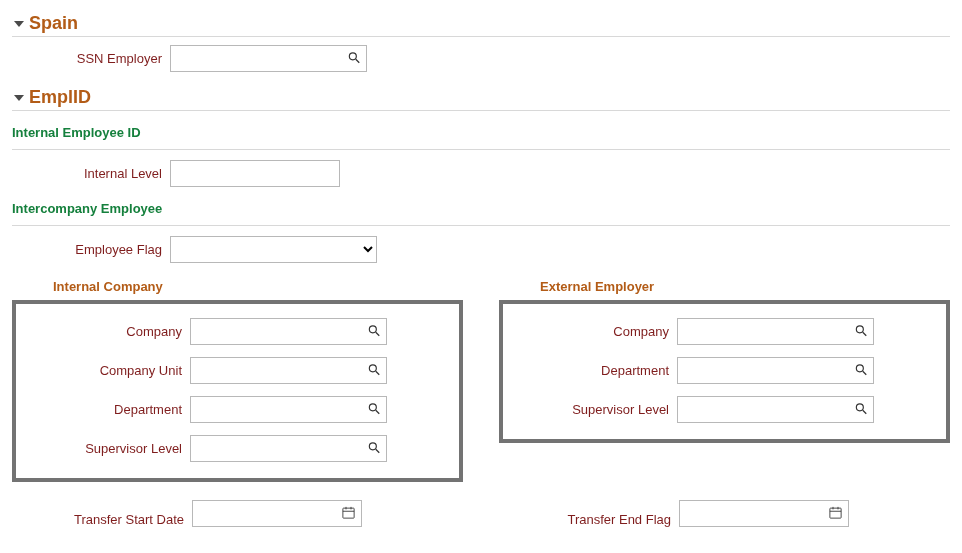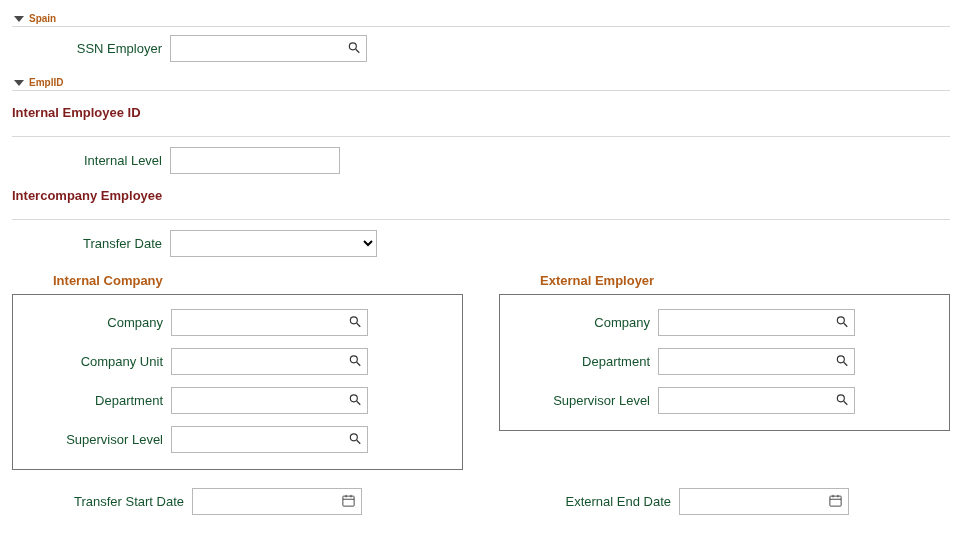"Spain" .section-title { font-size: 10px -> 18px }
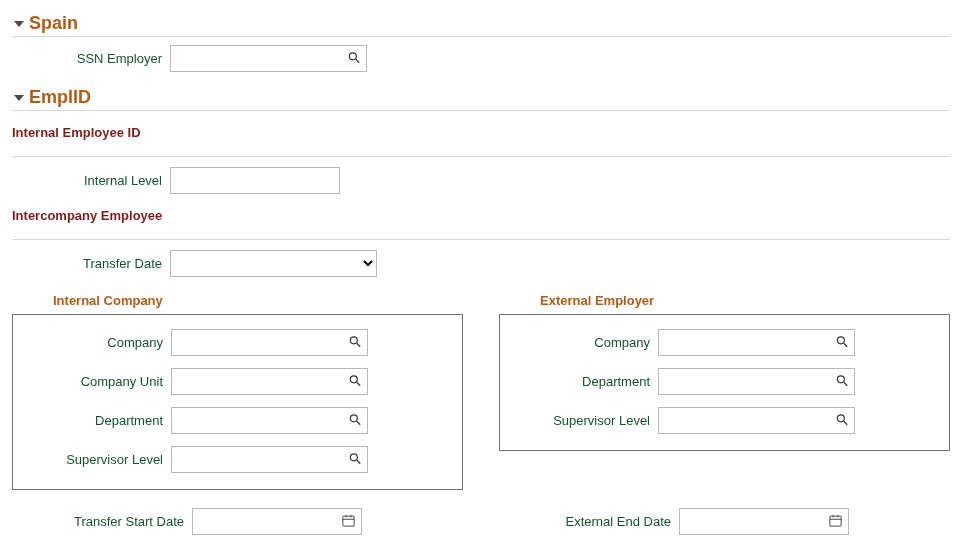"SSN Employer" .field-label { color: #14532d -> #7f1d1d }
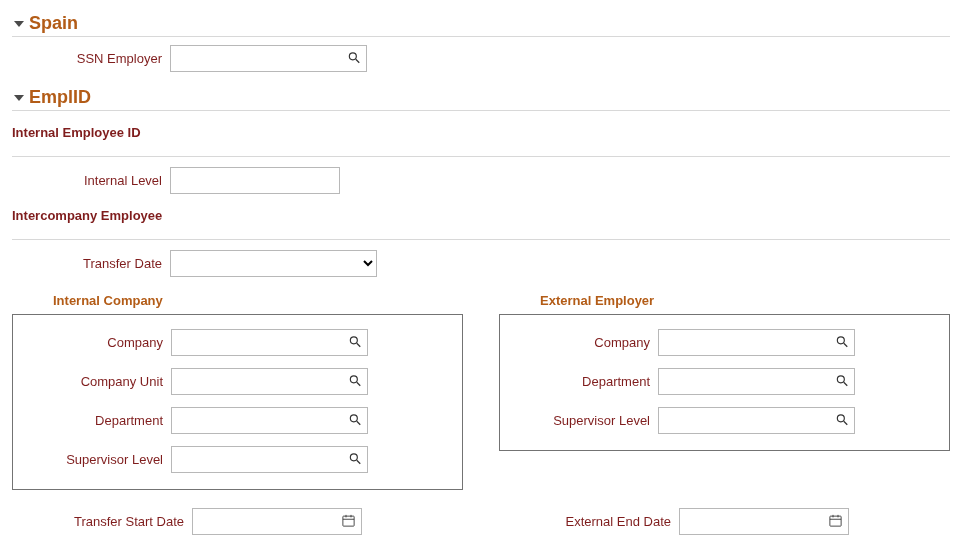"Internal Employee ID" .subsection-title { color: #7f1d1d -> #15803d; padding-bottom: 16px -> 9px }
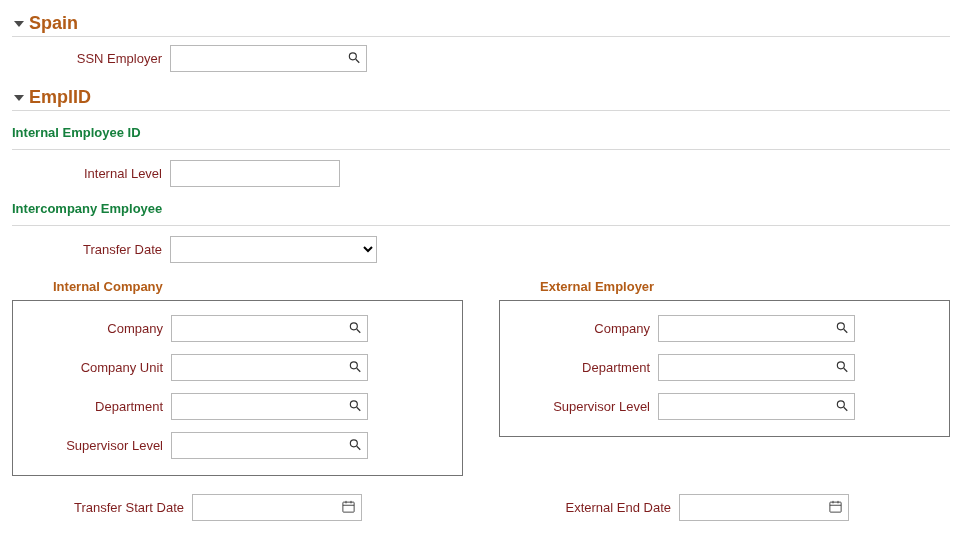"Transfer Date" span.field-label { text: Transfer Date -> Employee Flag }
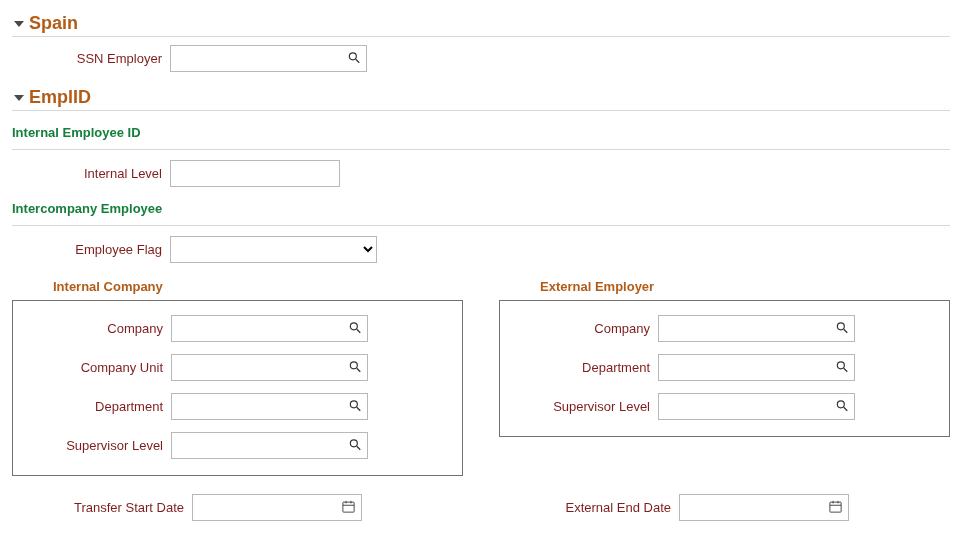"Company" .group-box { border: 1px solid #737373 -> 4px solid #737373; padding: 14px 10px 4px 0 -> 14px 10px 4px 16px }
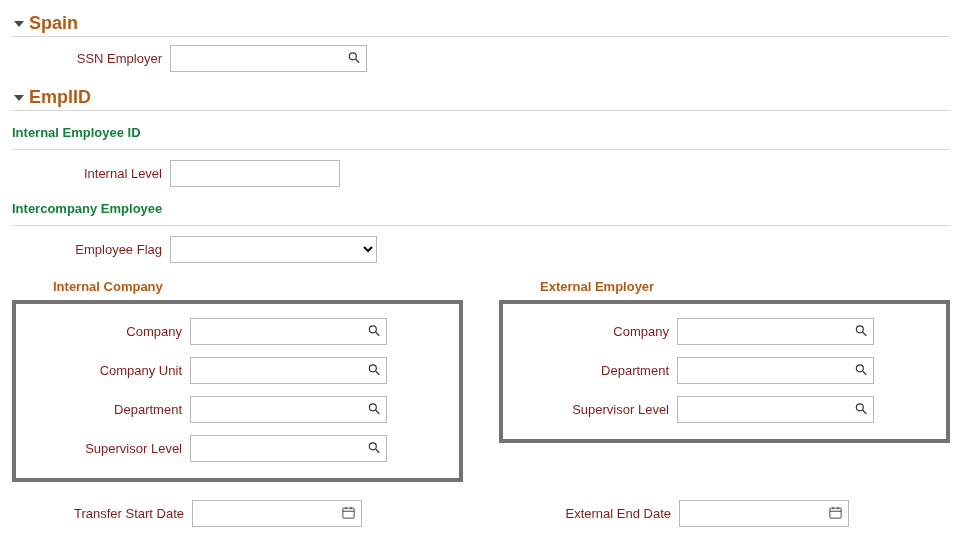"Transfer Start Date" .bottom-row .field-row { align-items: none -> flex-end }
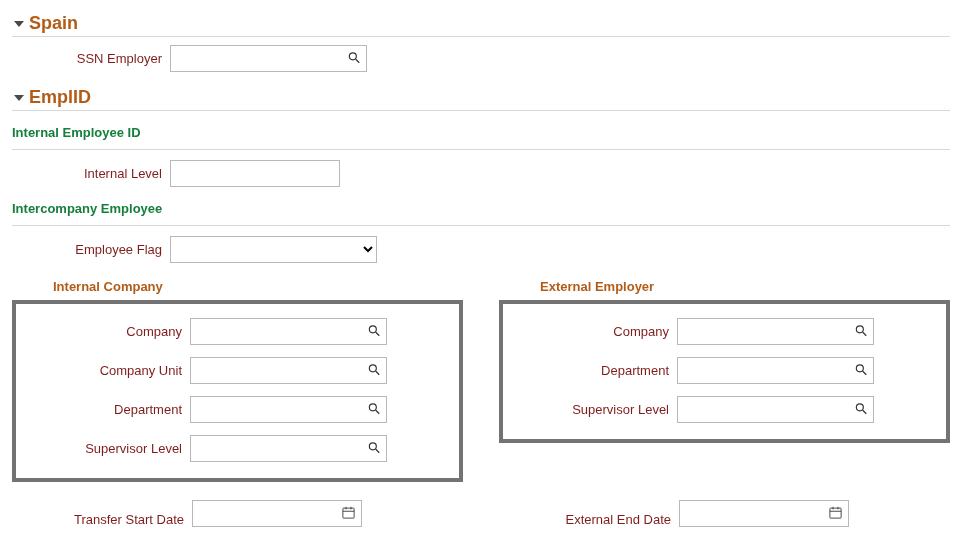"External End Date" span.field-label { text: External End Date -> Transfer End Flag }
